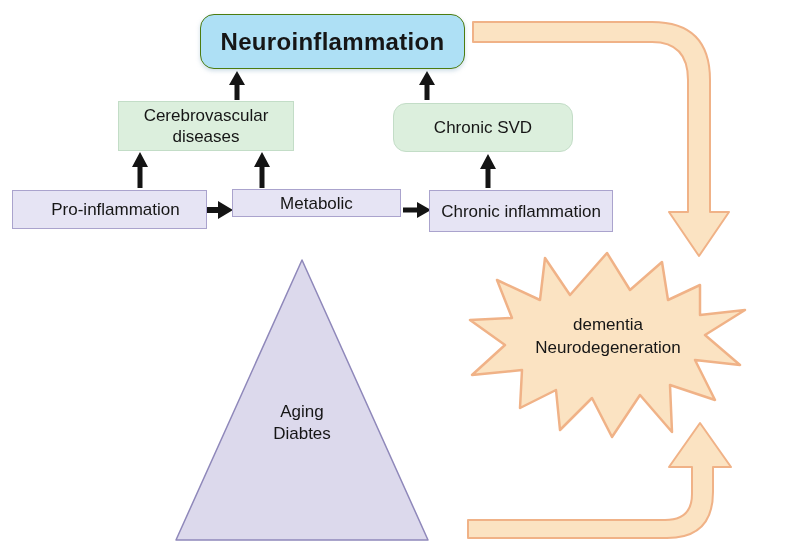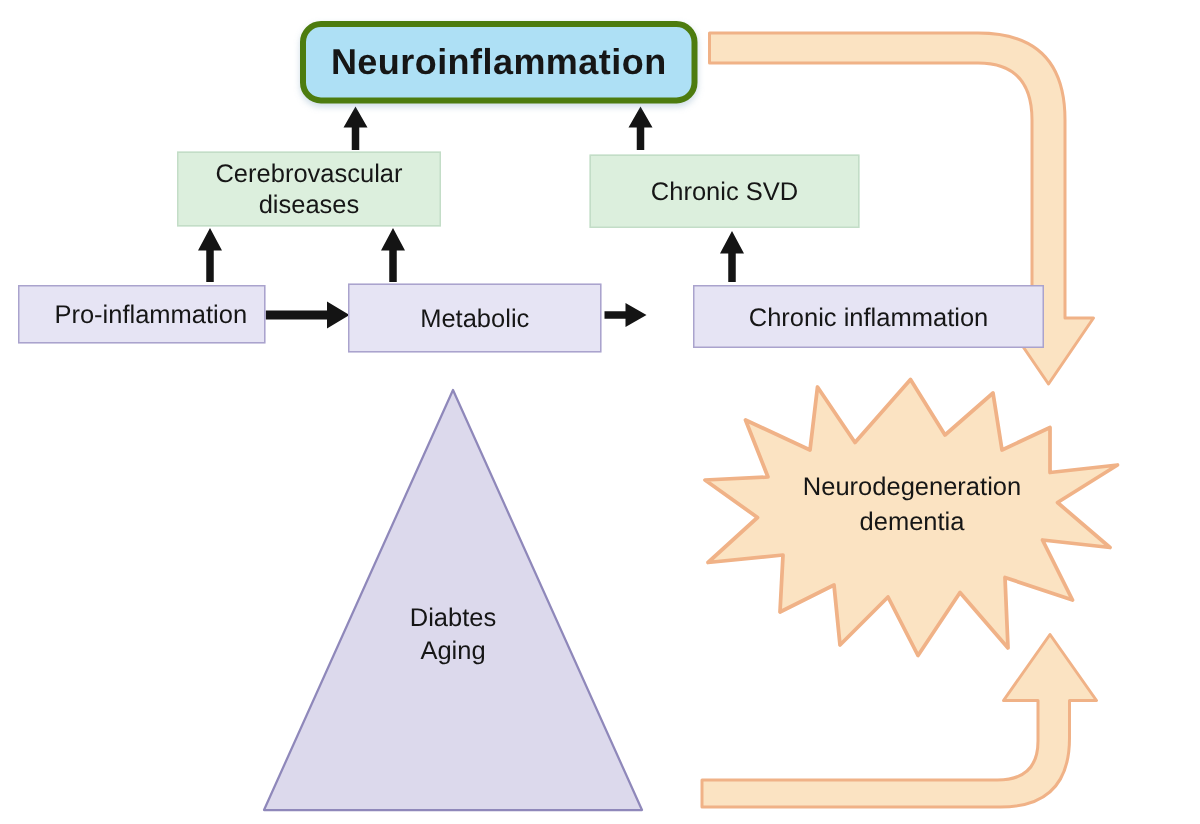"Neuroinflammation" .box.blue { border: 4px solid #4d7c0f -> 1px solid #4d7c0f }
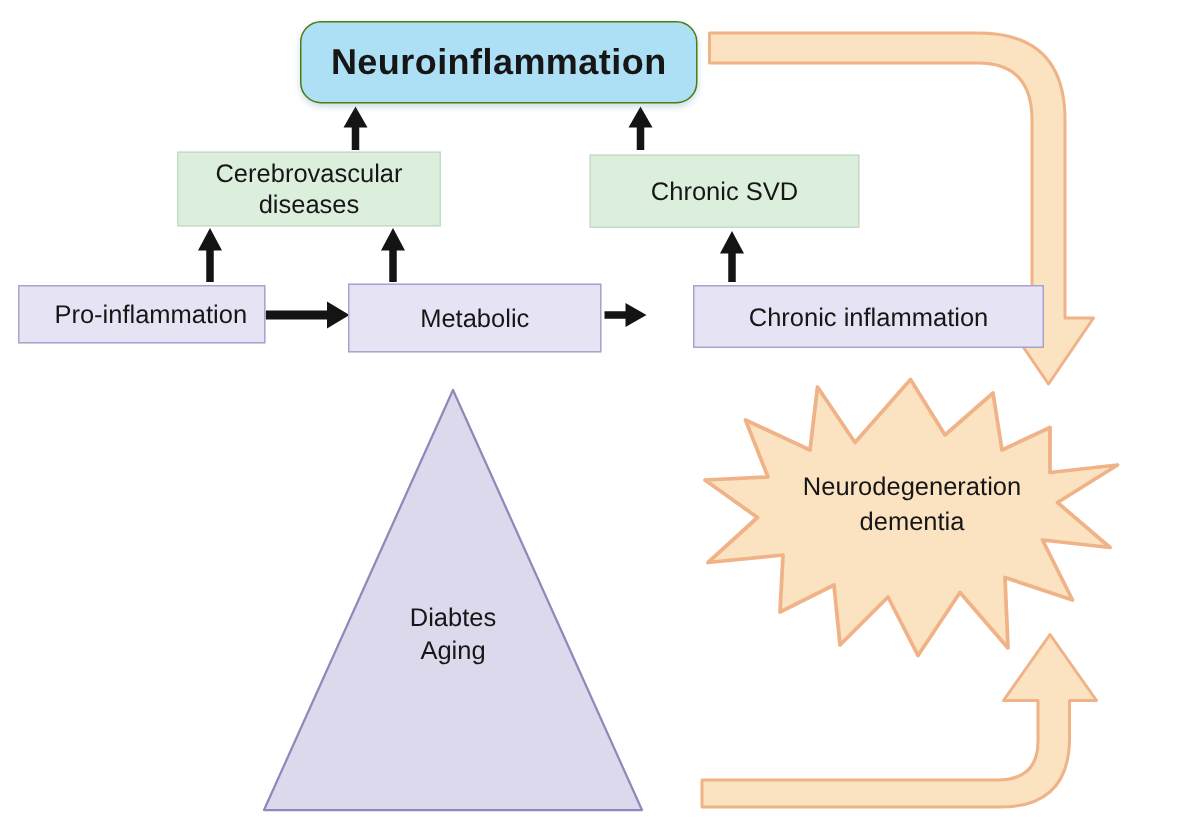"Chronic SVD" div.box { border-radius: none -> 13px }
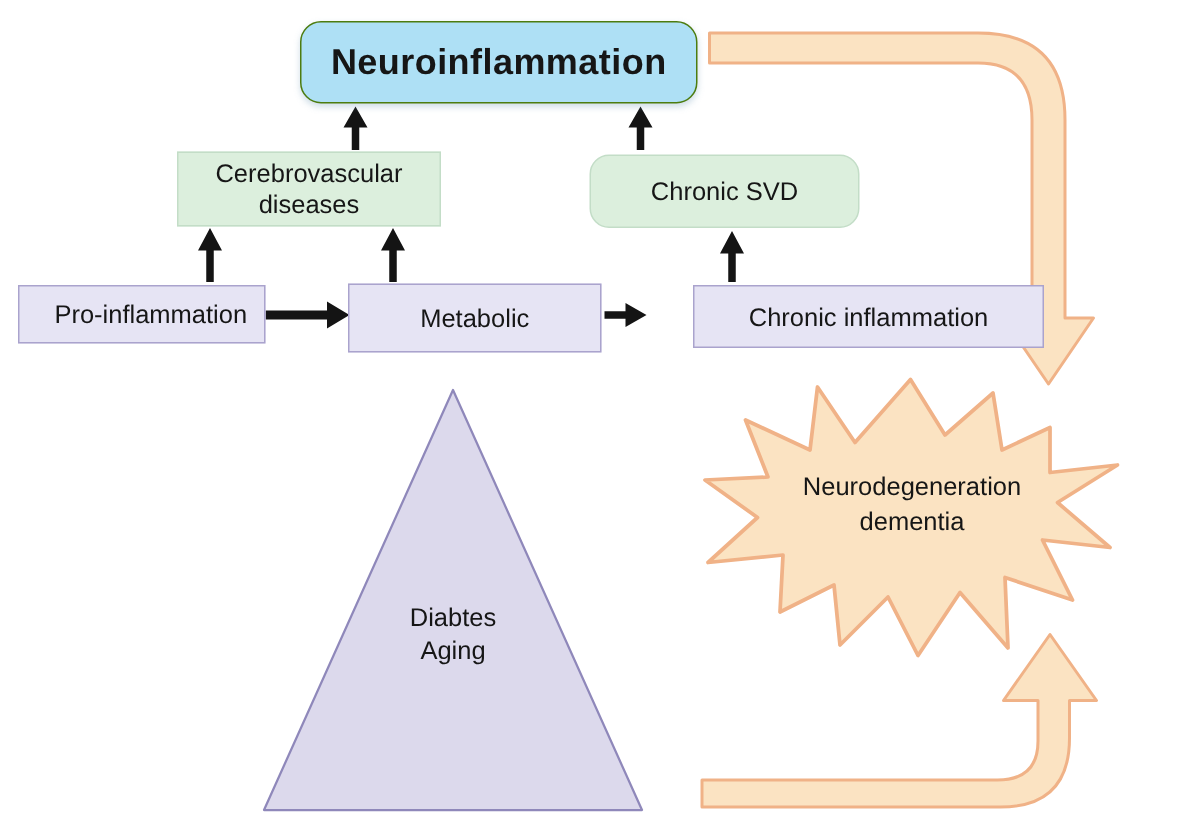"Pro-inflammation" div.box { width: 165px -> 195px }
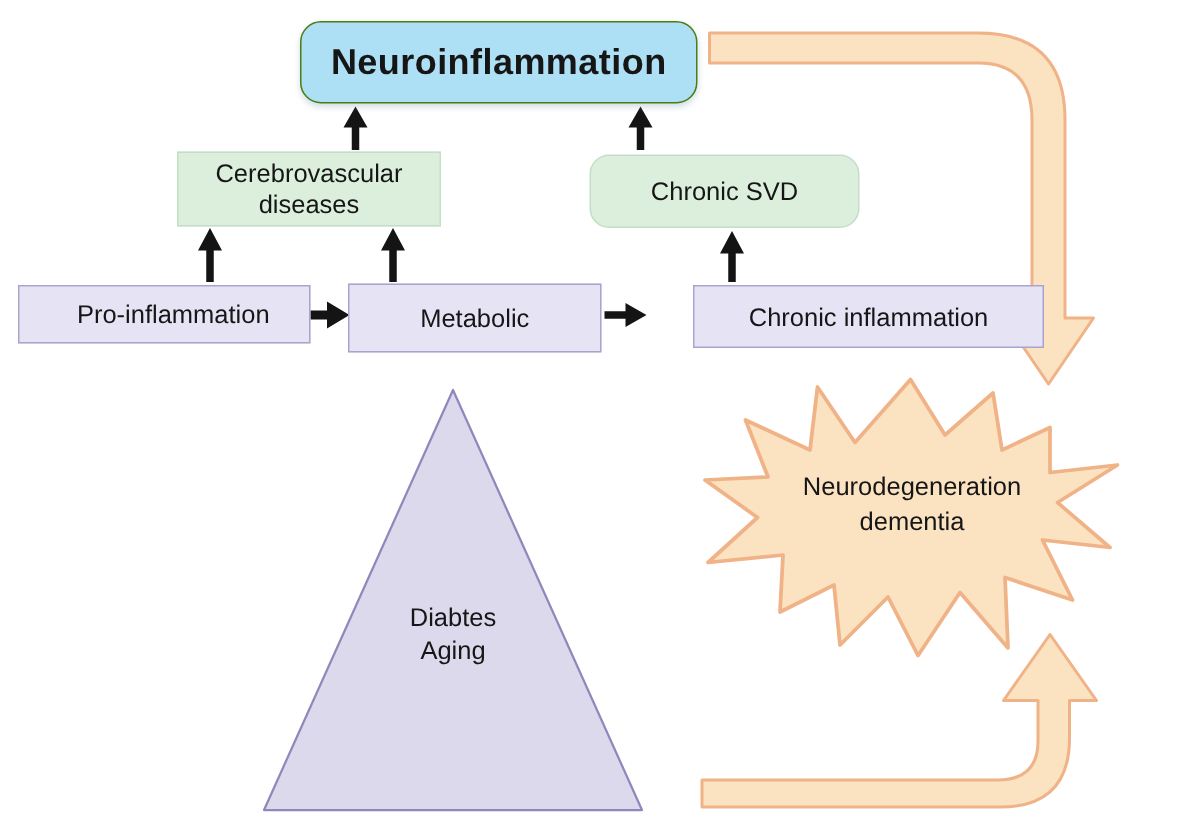"Metabolic" div.box { height: 46px -> 28px }
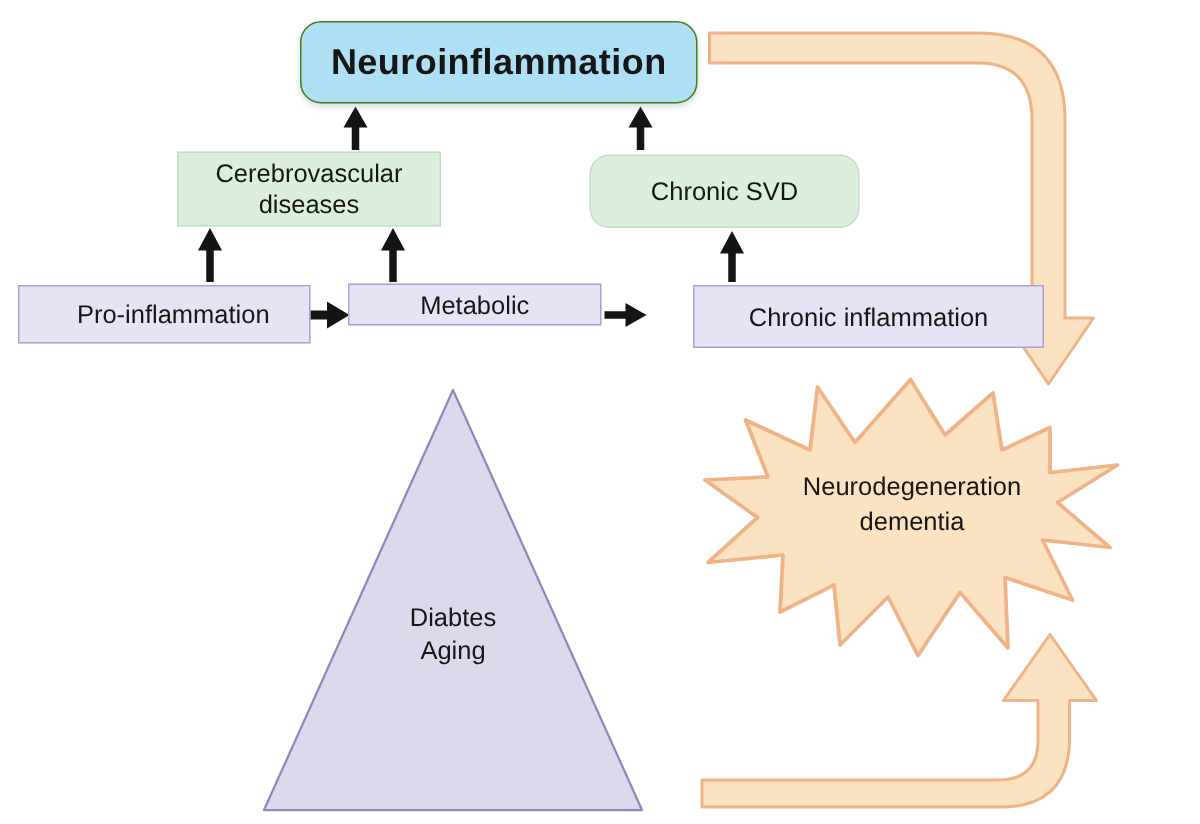"Chronic inflammation" div.box { margin-left: 33px -> none; width: 234px -> 184px }
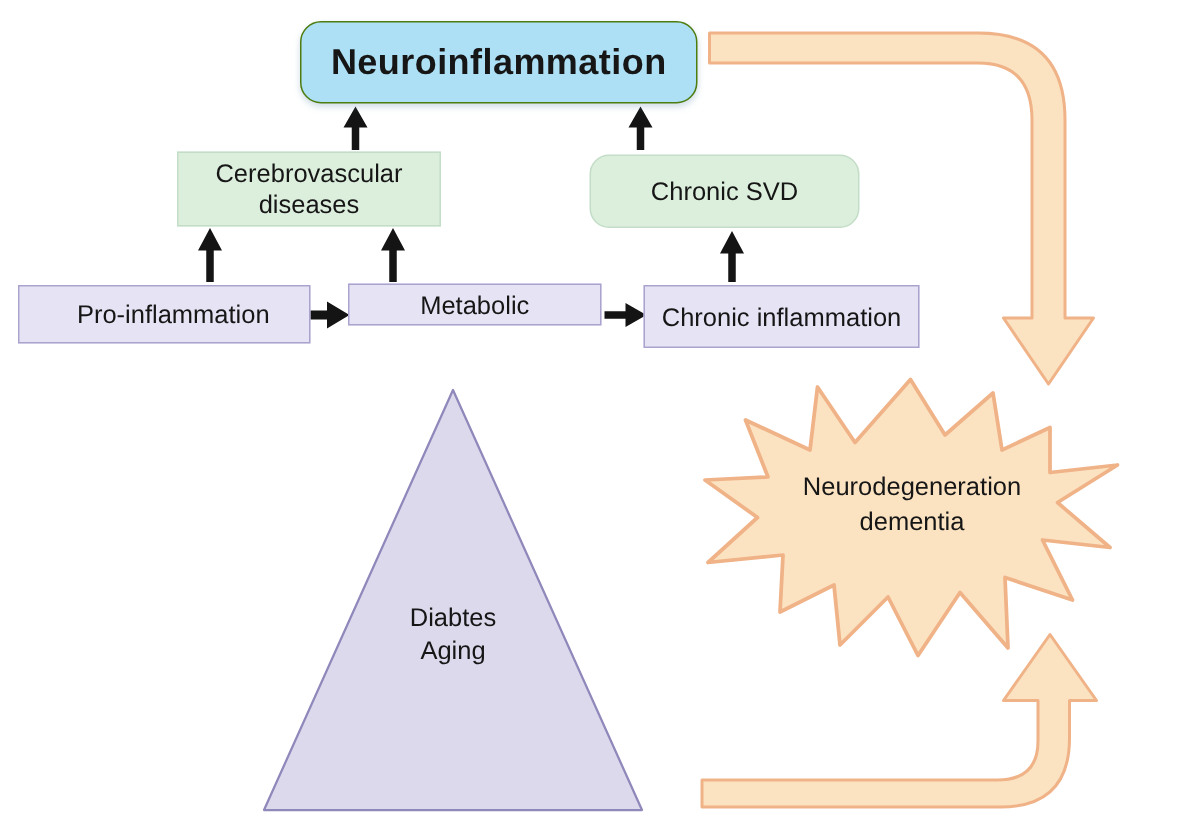"Neurodegeneration" span { order: before "dementia" -> after "dementia" }
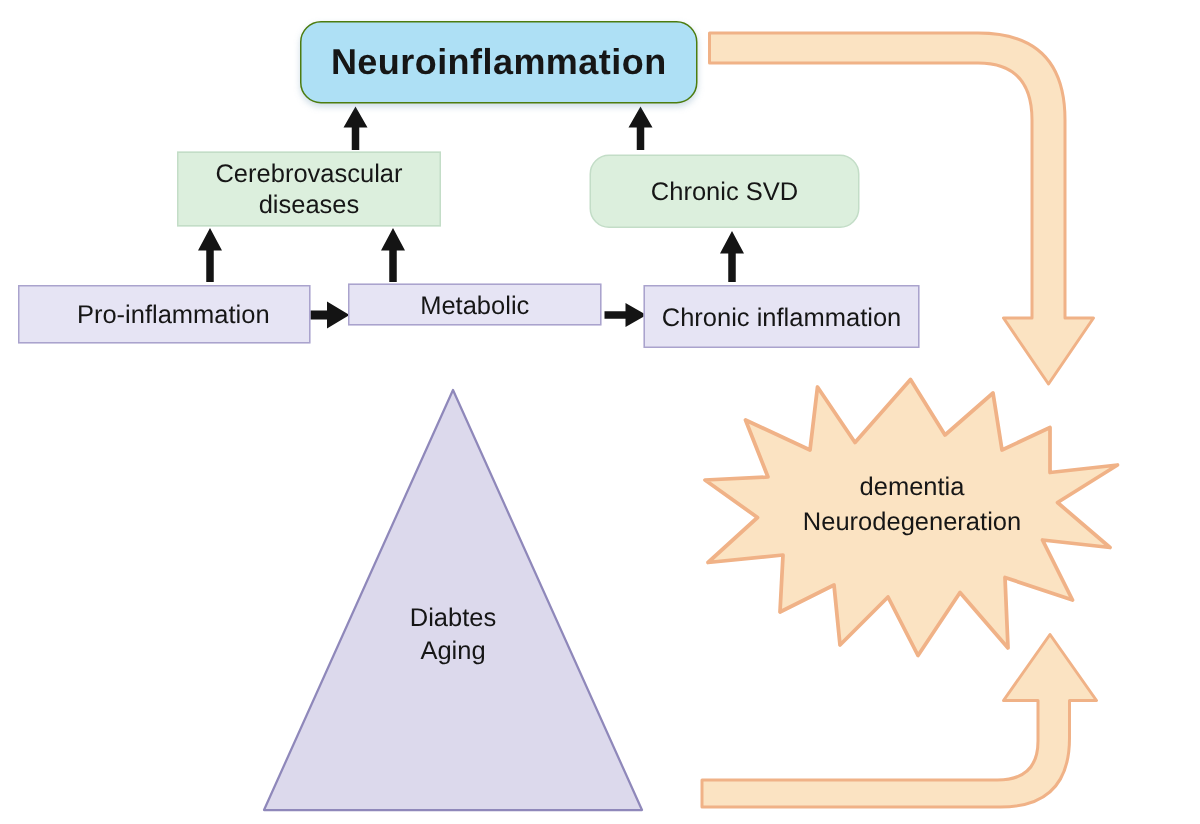"Diabtes" span { order: before "Aging" -> after "Aging" }
